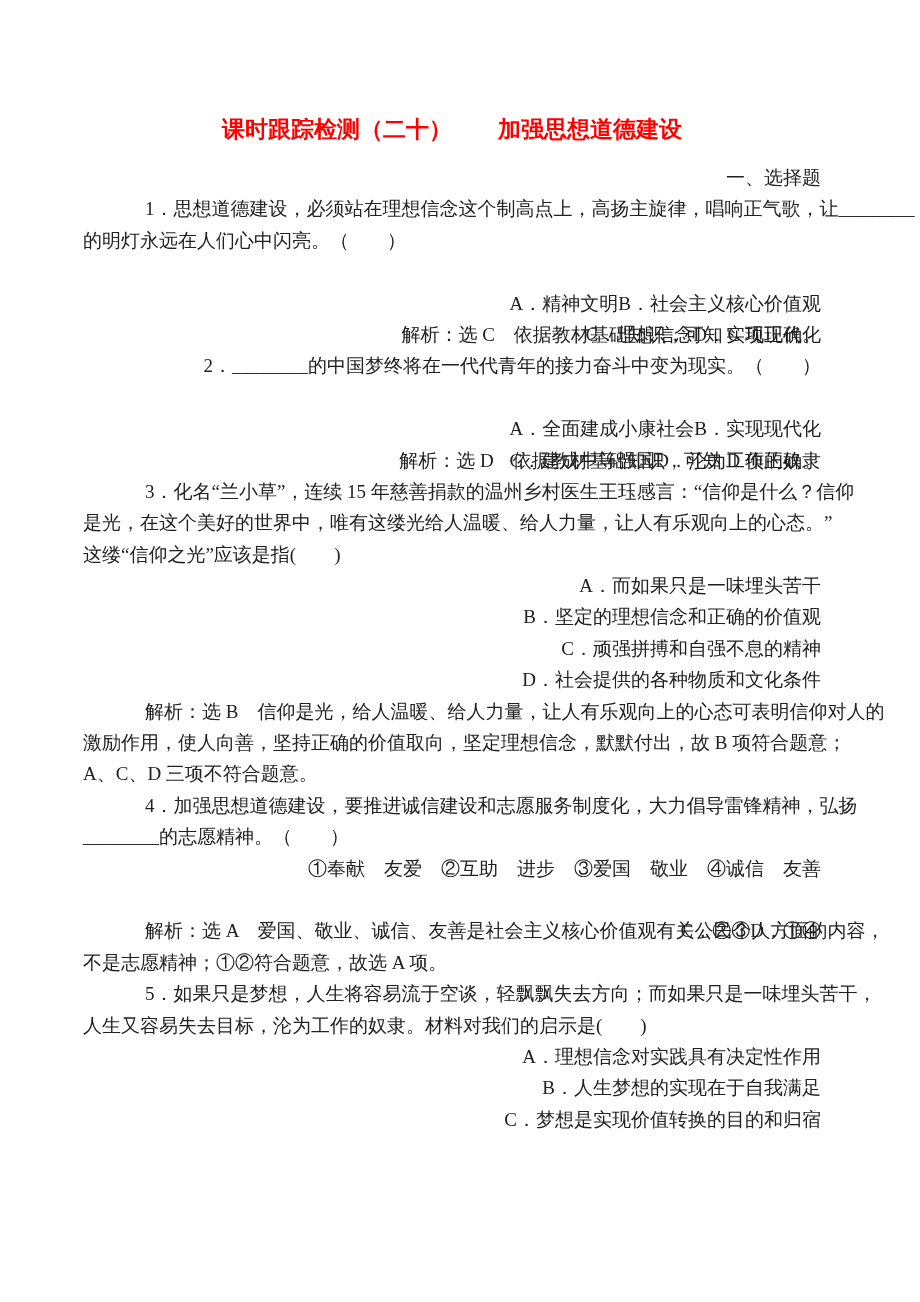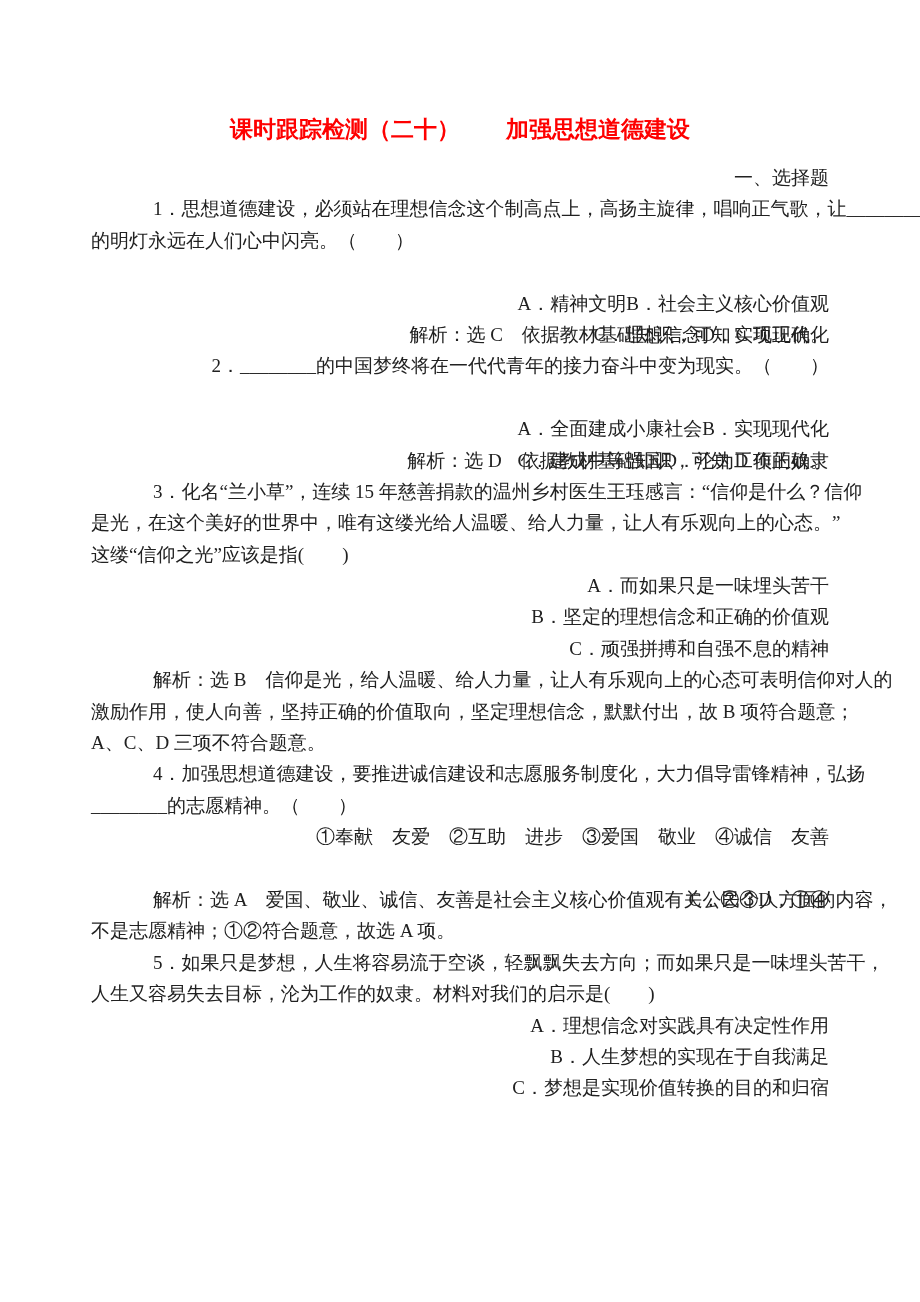"课时跟踪检测（二十） 加强思想道德建设" .doc { left: 91px -> 83px }
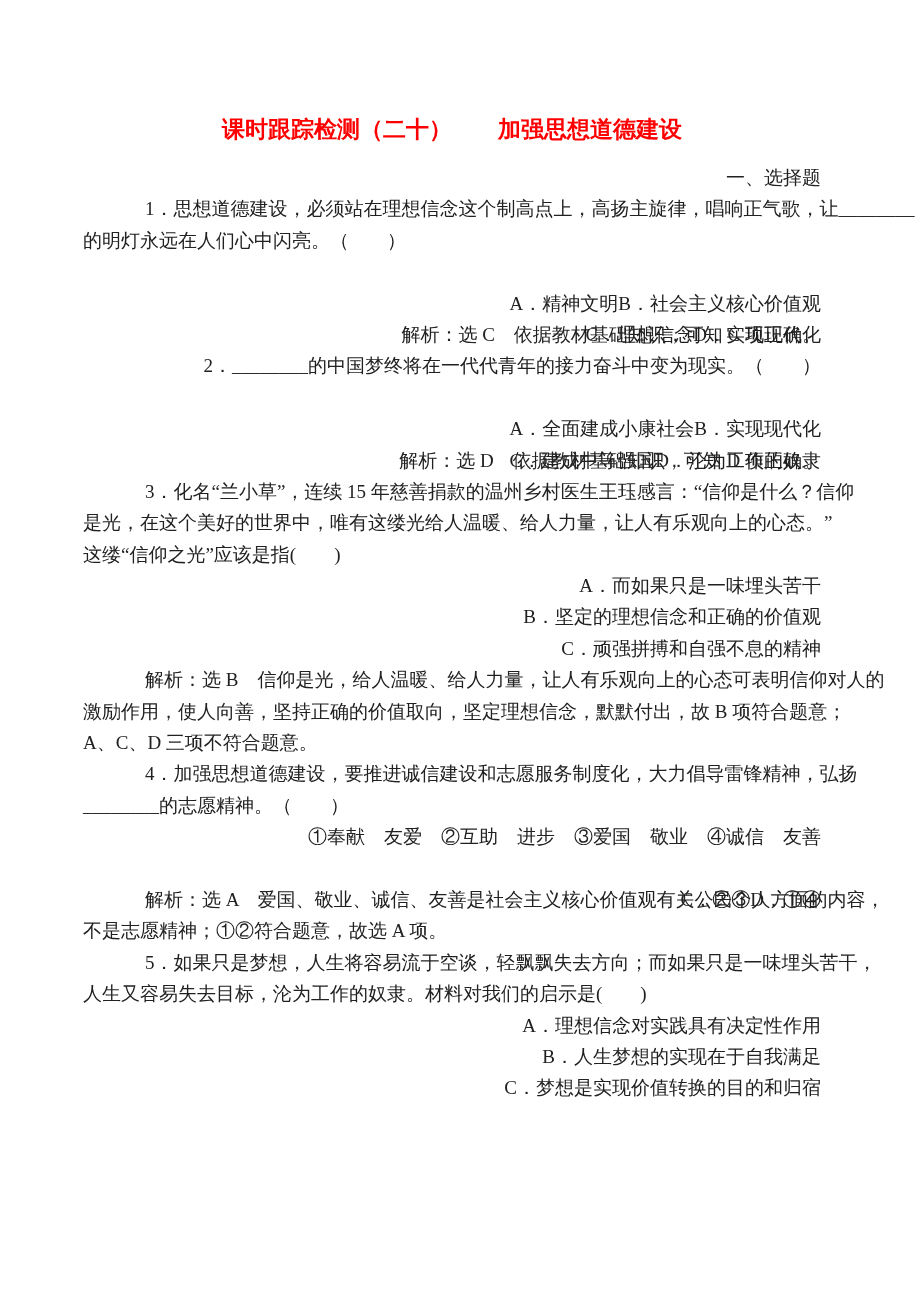"D．社会提供的各种物质和文化条件" div.line { html: none -> <div>D．社会提供的各种物质和文化条件</div> }
